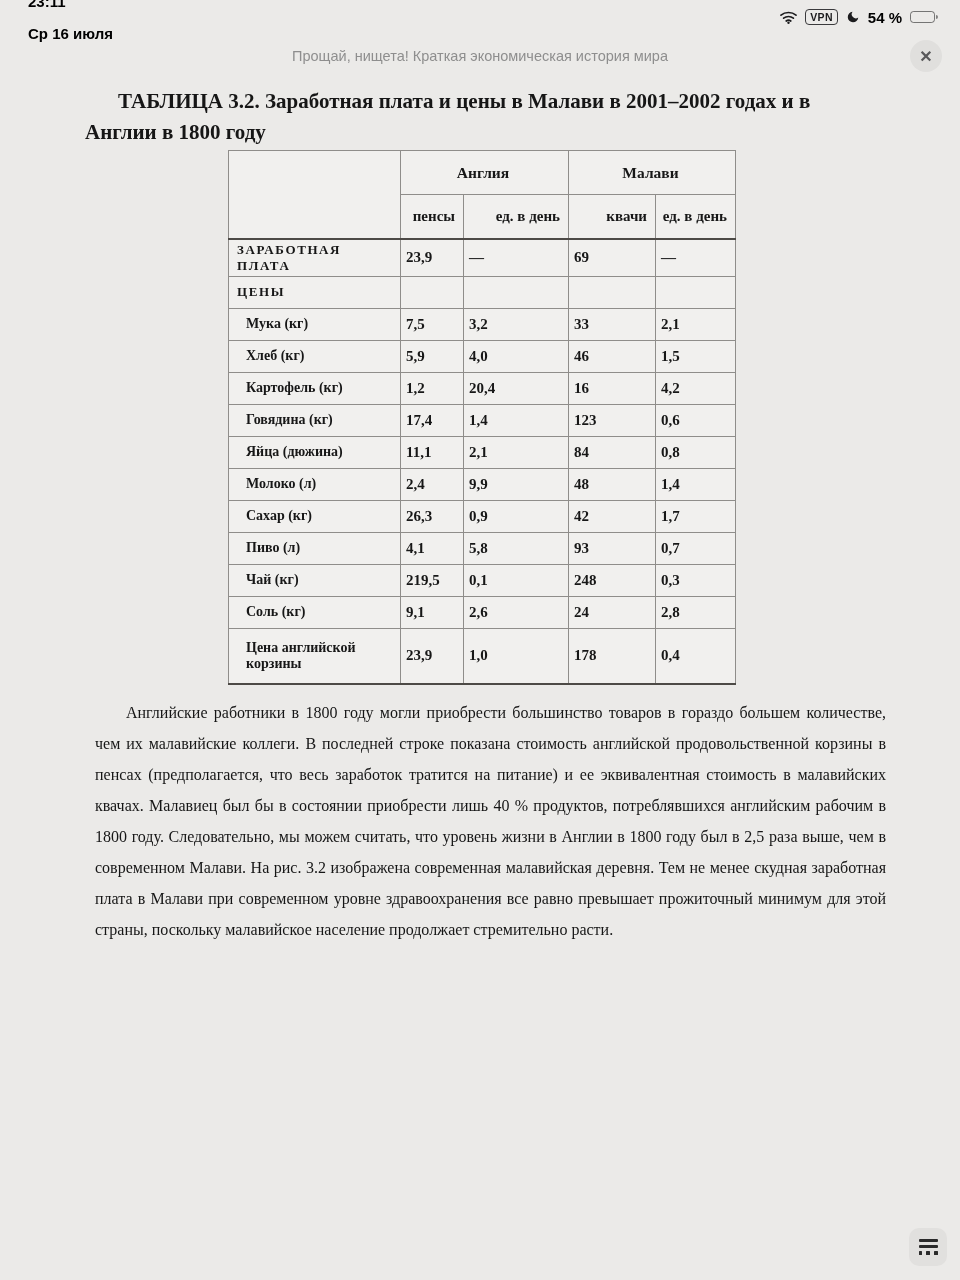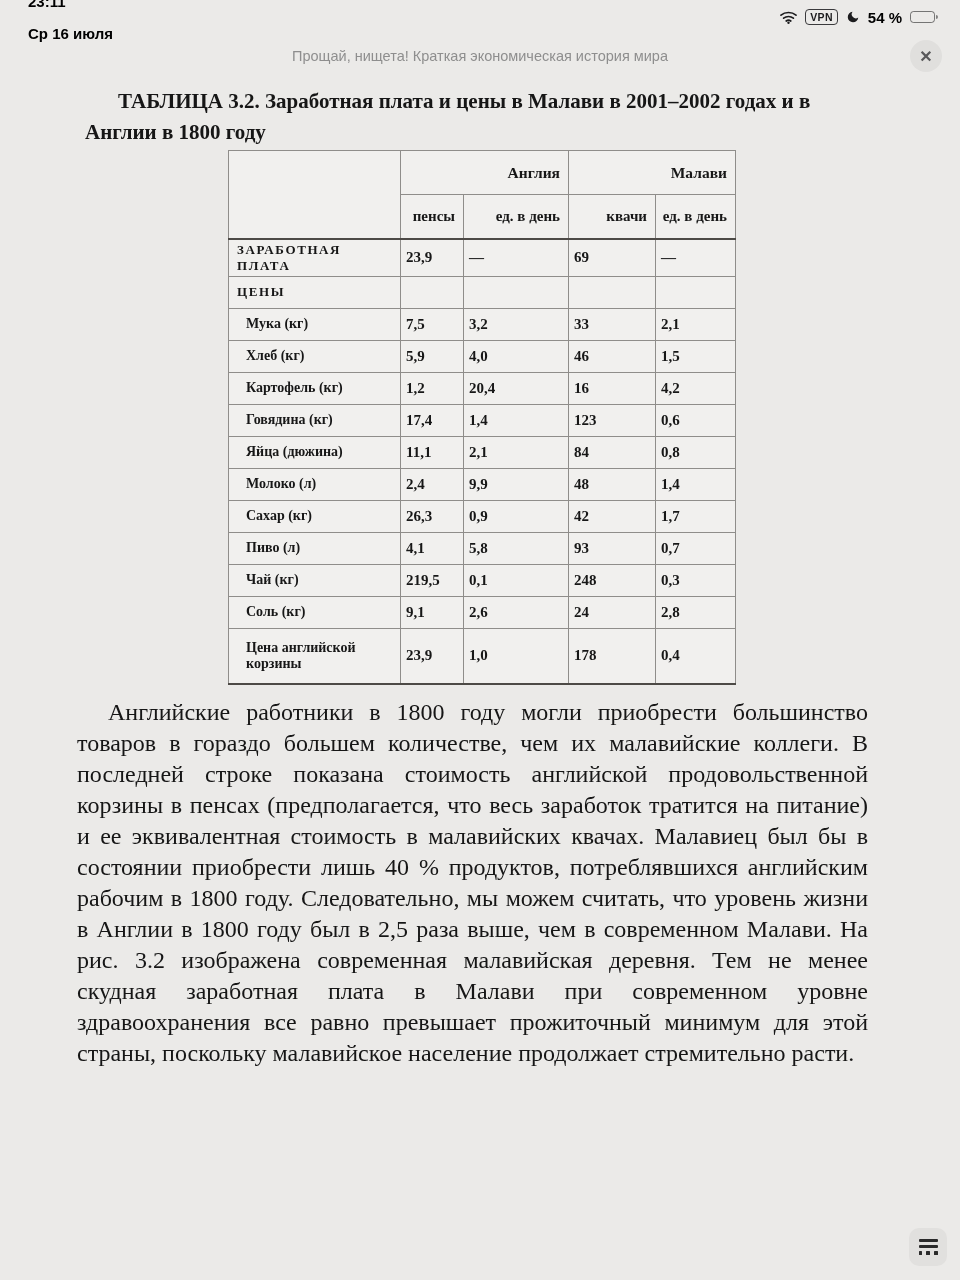"Англия" .price-table thead tr.group-row th { text-align: none -> center }
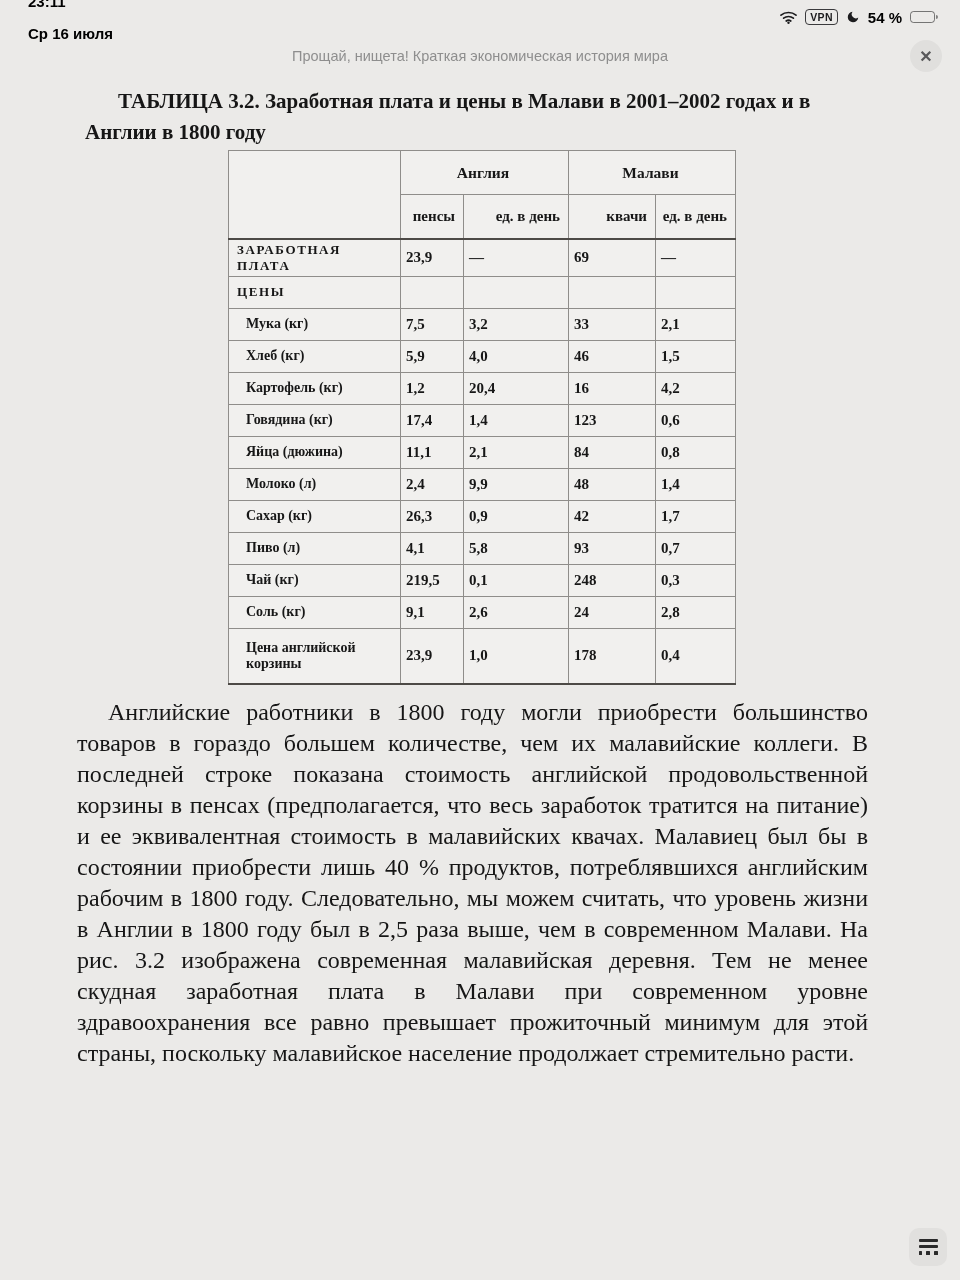"Английские работники в 1800 году" .body-paragraph { font-size: 24px -> 16px; left: 77px -> 95px }
